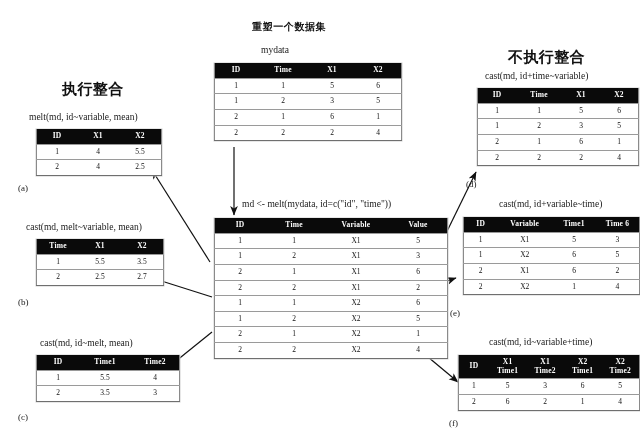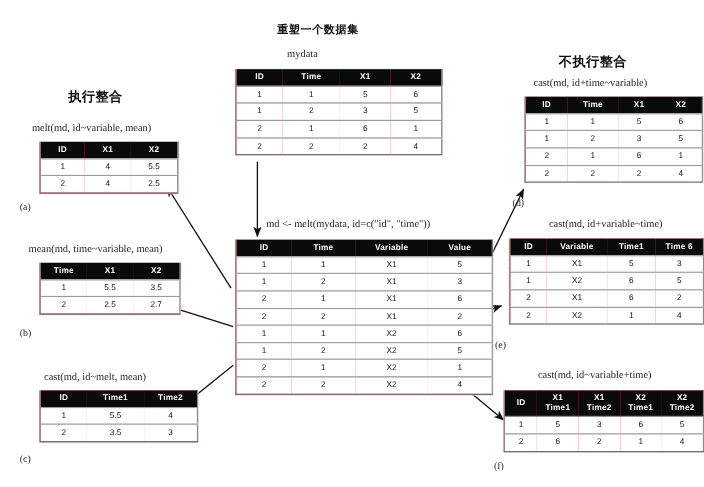"不执行整合" .heading-cn { font-size: 12px -> 15px }
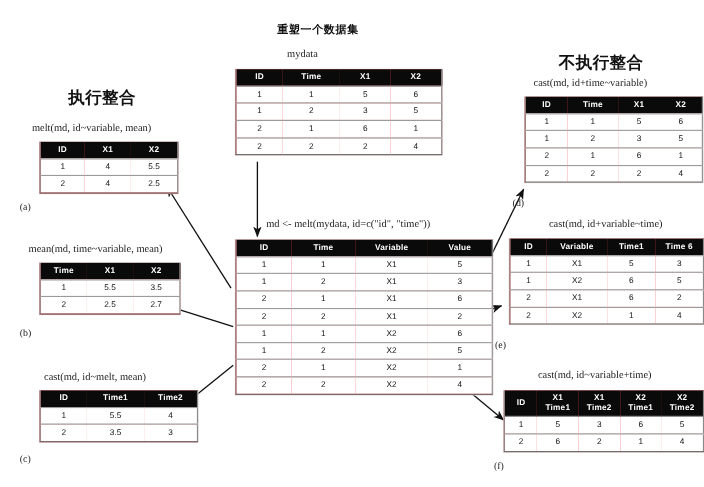"ID" table.dt { background: #ef4444 -> #0369a1; font-family: Liberation Sans, sans-serif -> Liberation Serif, serif }
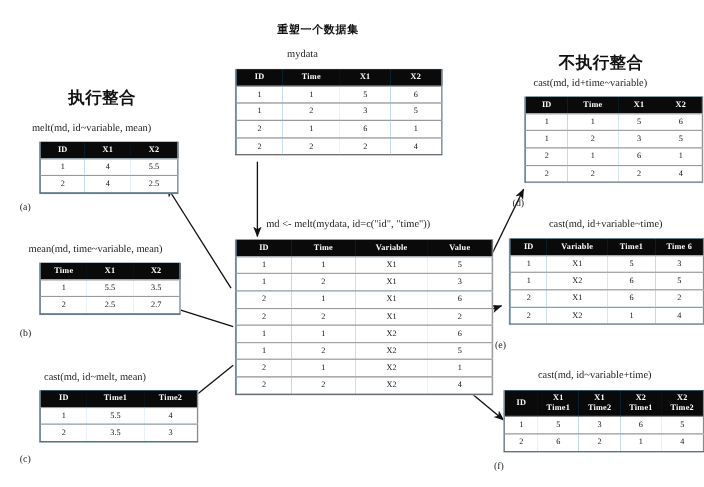"mean(md, time~variable, mean)" div.abs { text: mean(md, time -> cast(md, melt }
